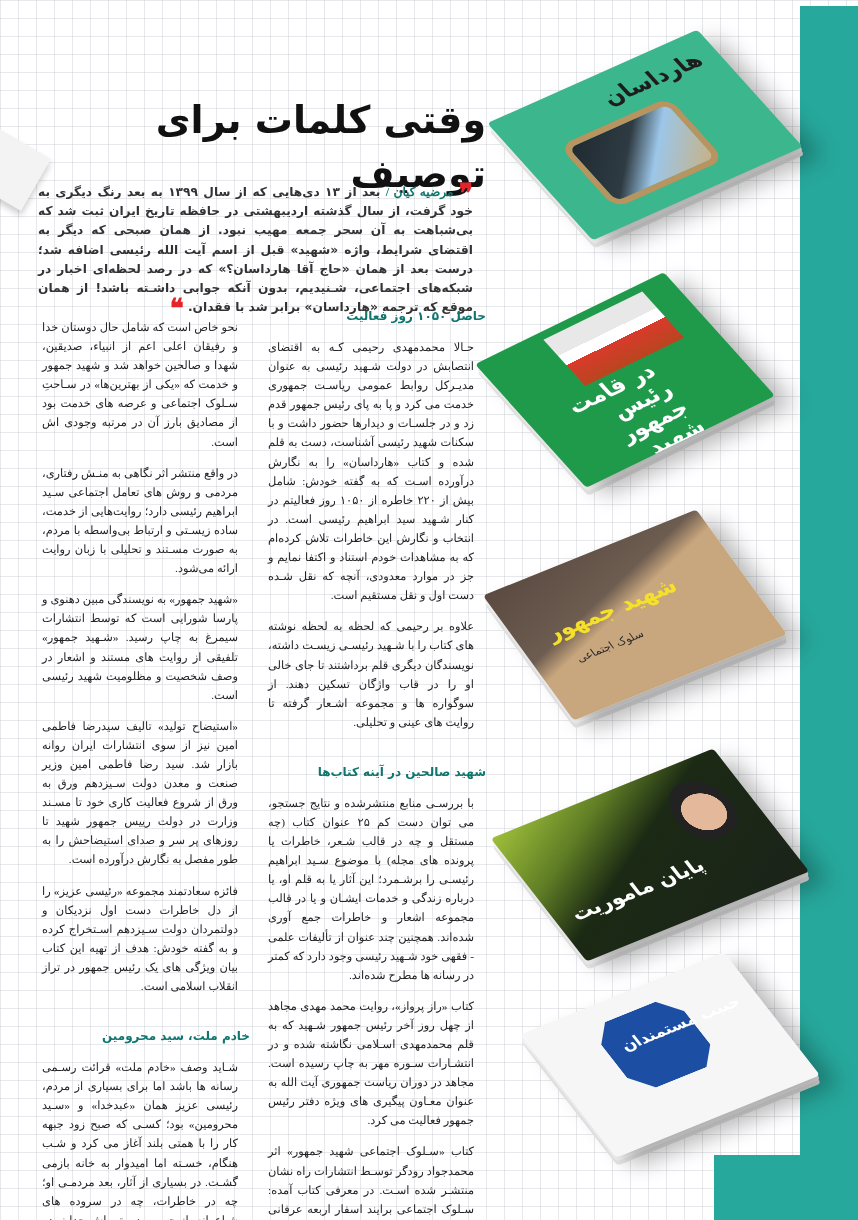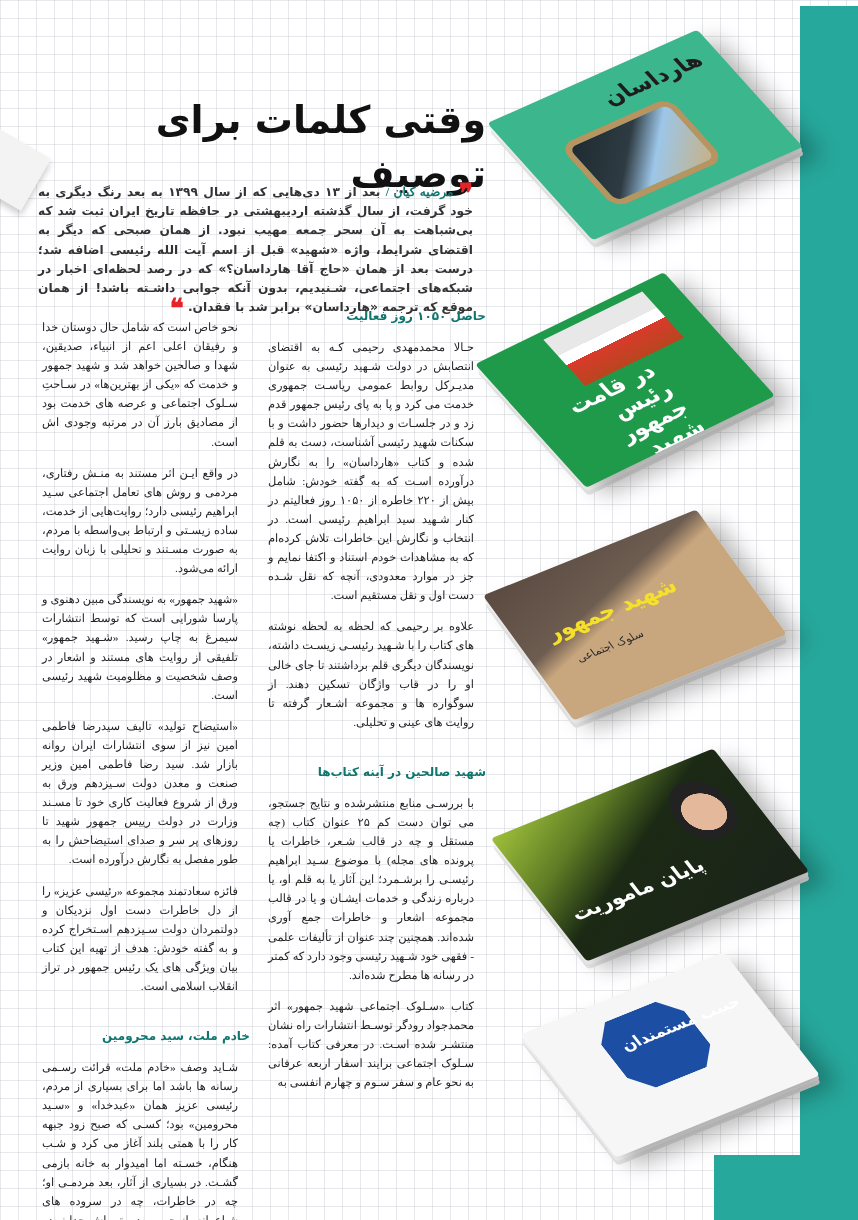"در واقع ایـن اثر مستند" p { text: ایـن اثر مستند -> منتشر اثر نگاهی }
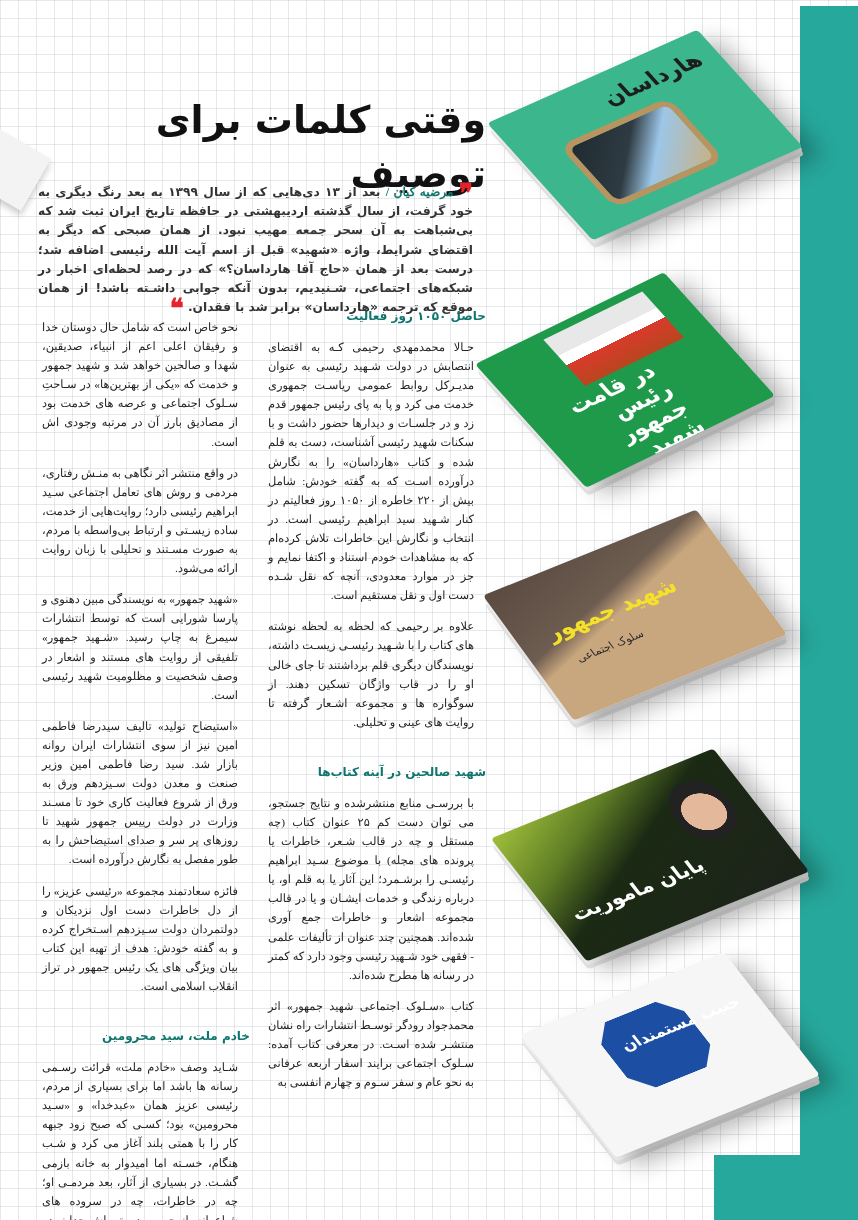"کتاب «راز پرواز»، روایت محمد" p { html: none -> <p>کتاب «راز پرواز»، روایت محمد مهدی مجاهد از چهل روز آخر رئیس جمهور شـهید که به قلم محمدمهدی اسـلامی نگاشته شده و در انتشـارات سـوره مهر به چاپ رسیده است. مجاهد در دوران ریاست جمهوری آیت الله به عنوان معـاون پیگیری های ویژه دفتر رئیس جمهور فعالیت می کرد.</p> }
